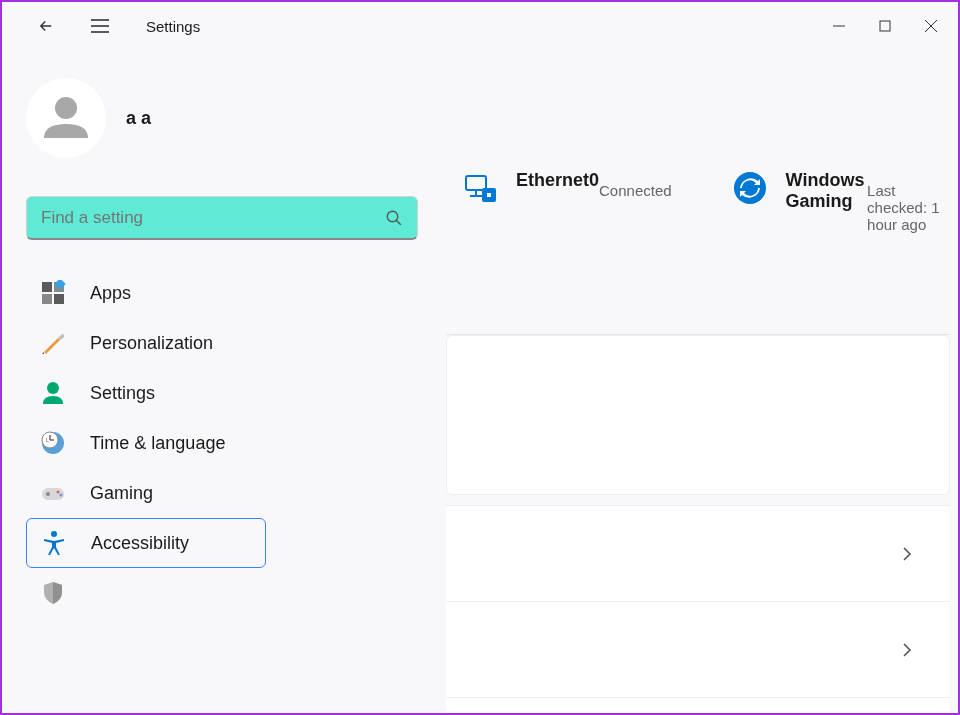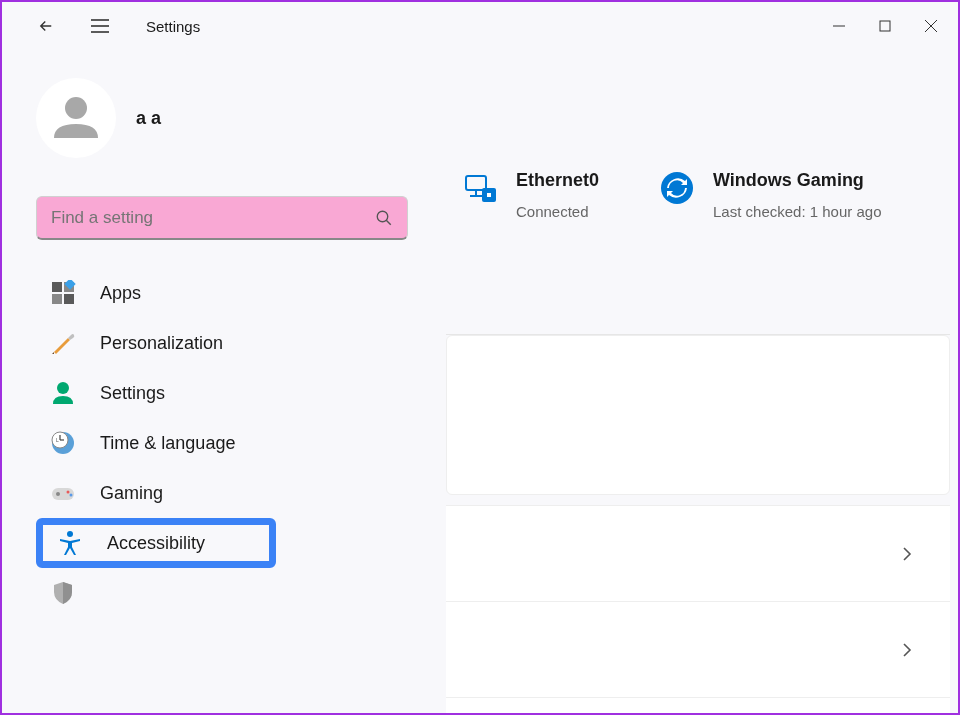"a a" .sidebar { padding: 0 34px -> 0 24px }
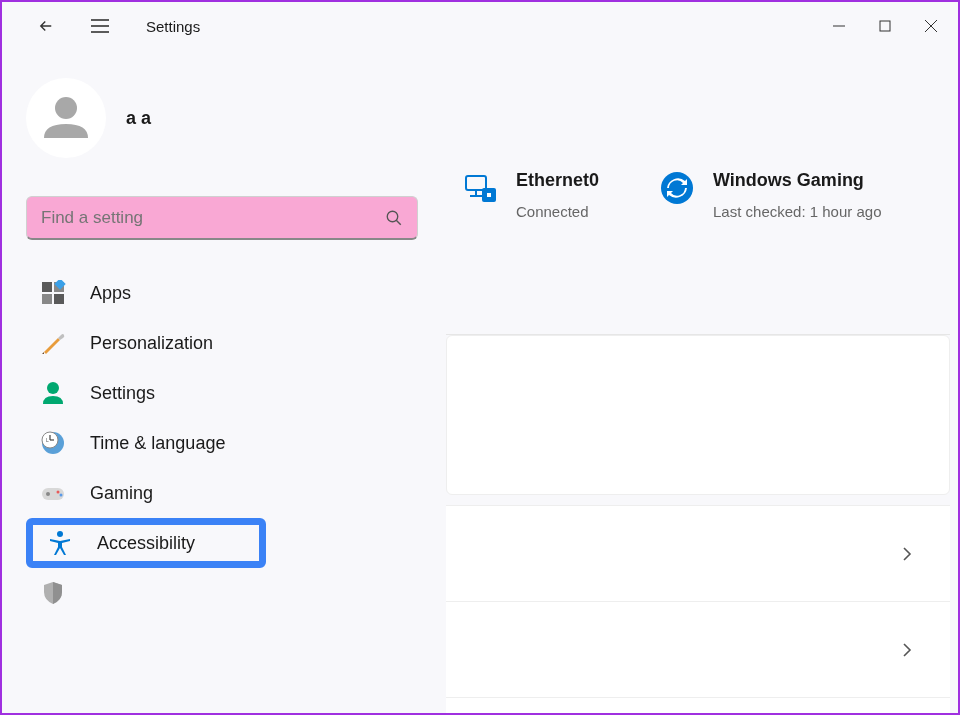"Ethernet0" .status-text { flex-direction: column -> row }
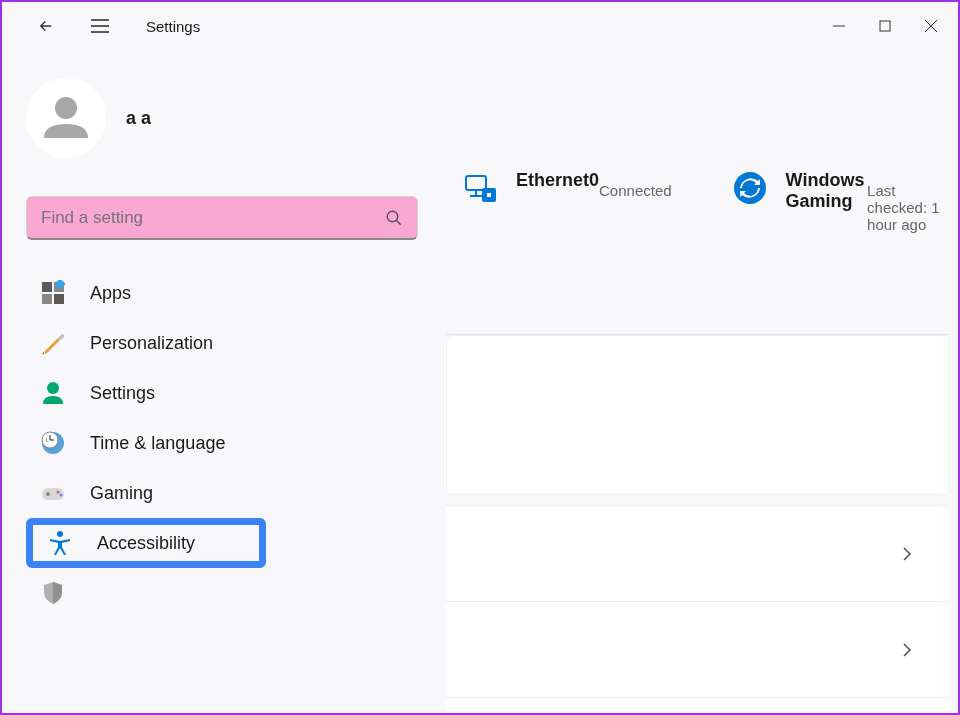"Find a setting" .search-box { background: #f9a8d4 -> #5eead4 }
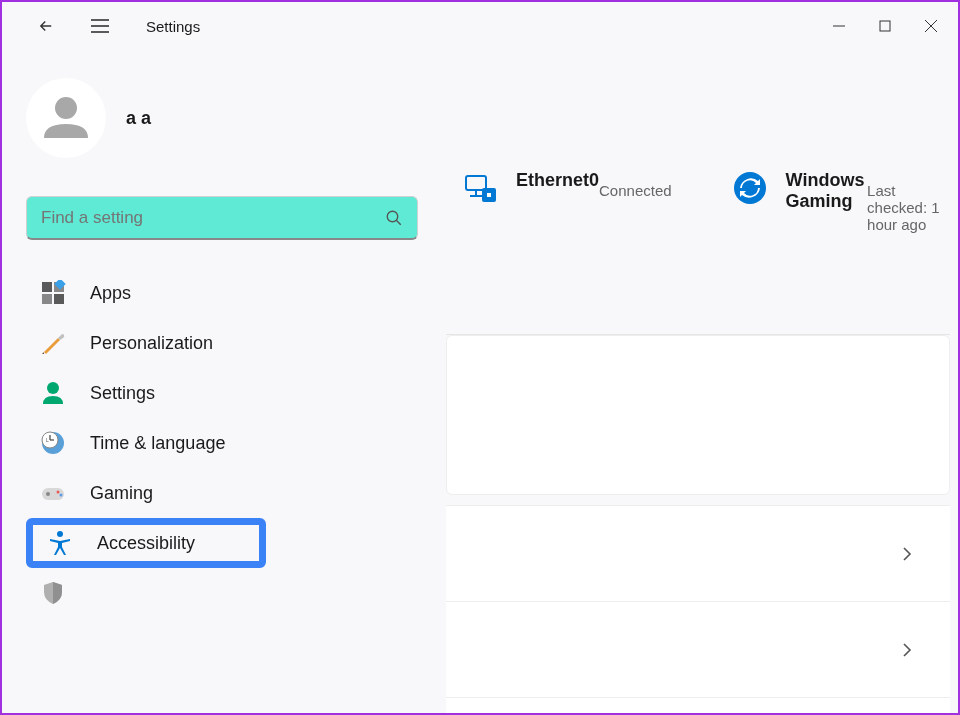"Accessibility" .nav-item.highlighted { border: 7px solid #3b82f6 -> 1px solid #3b82f6 }
